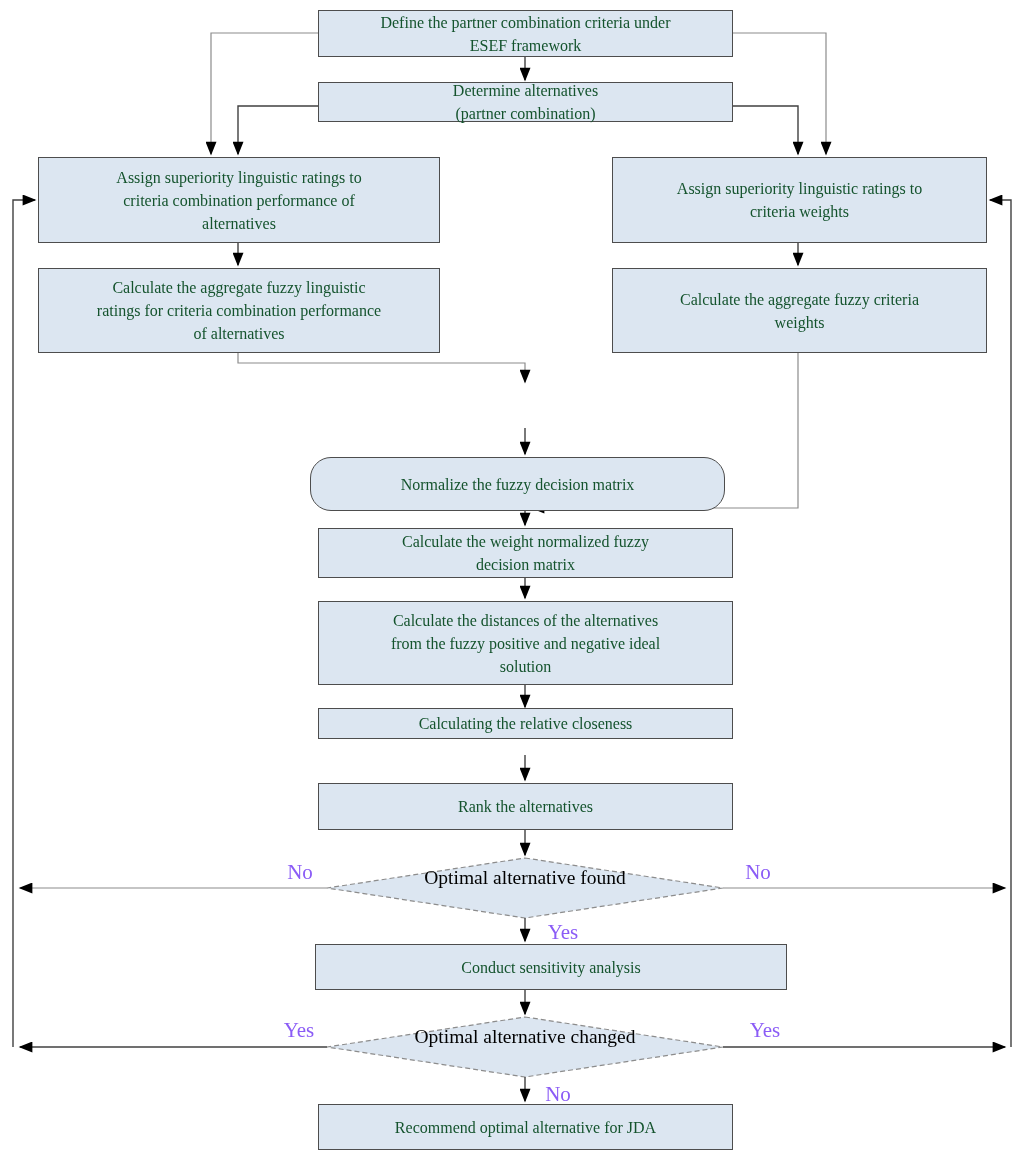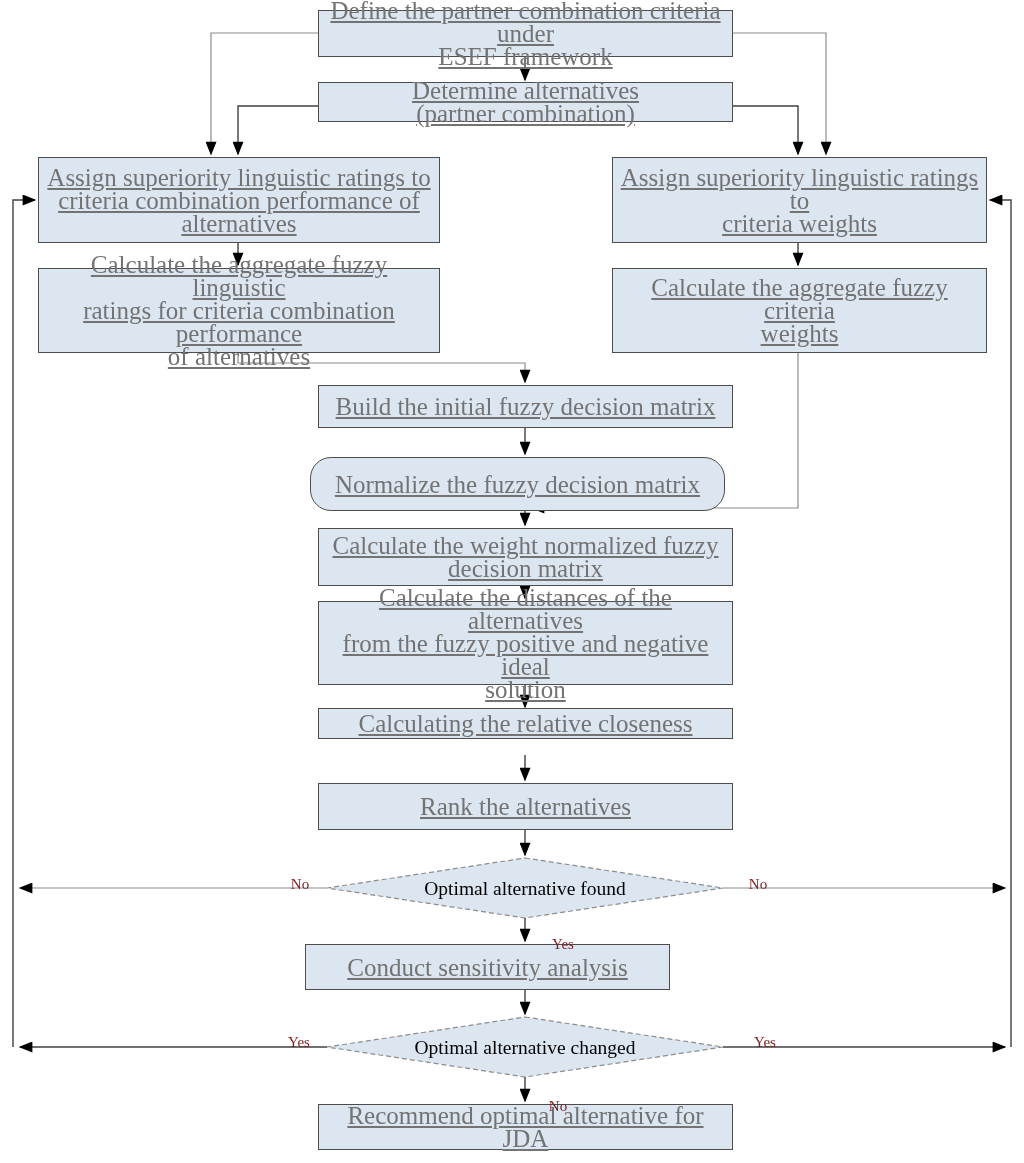"Define the partner combination criteria" .node { color: #737373 -> #14532d; font-size: 25px -> 16px; text-decoration: underline -> none }
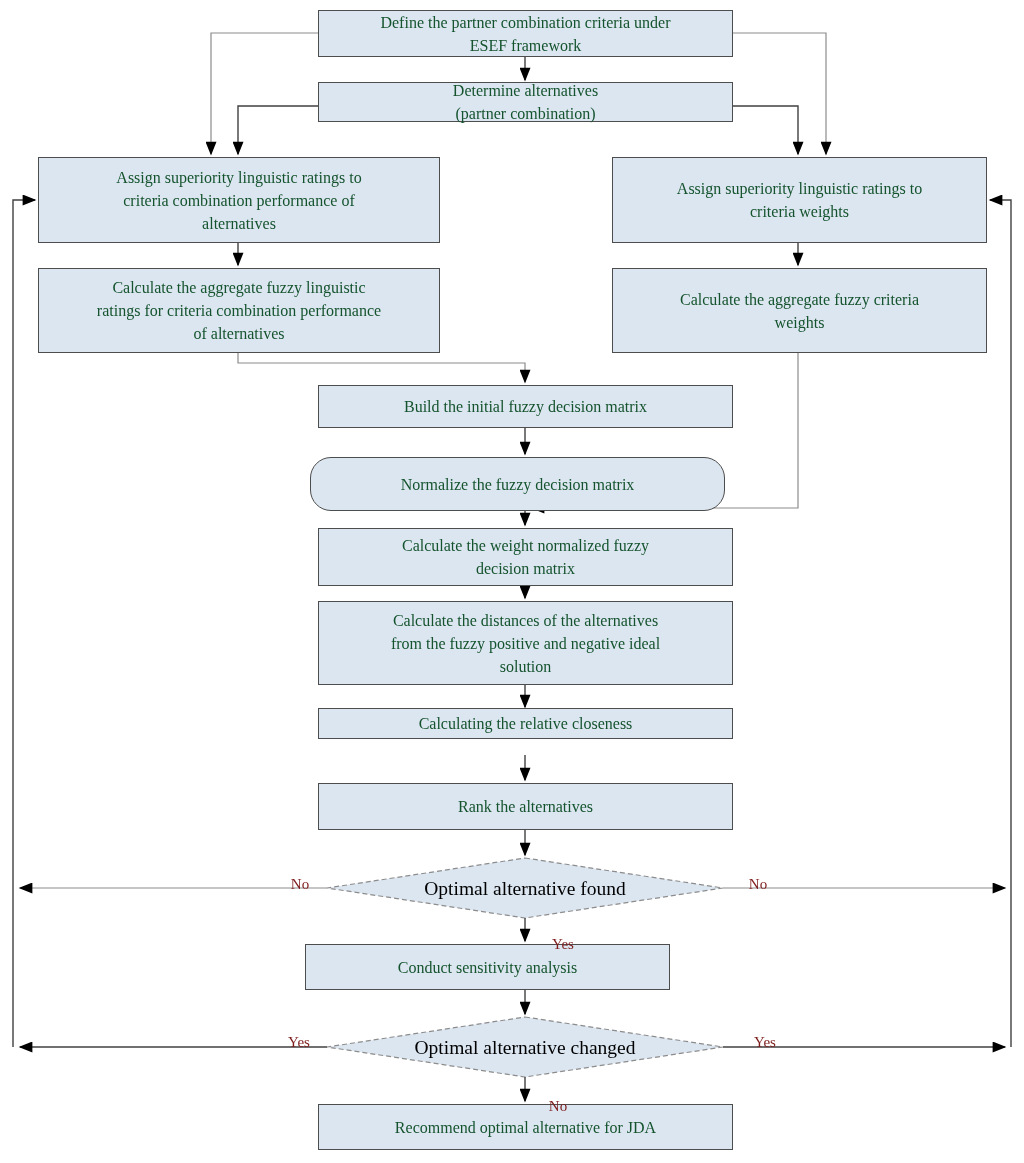"Build the initial fuzzy decision" div.node { html: <div> <span>Build the initial fuzzy decision matrix</span> </div> -> none }
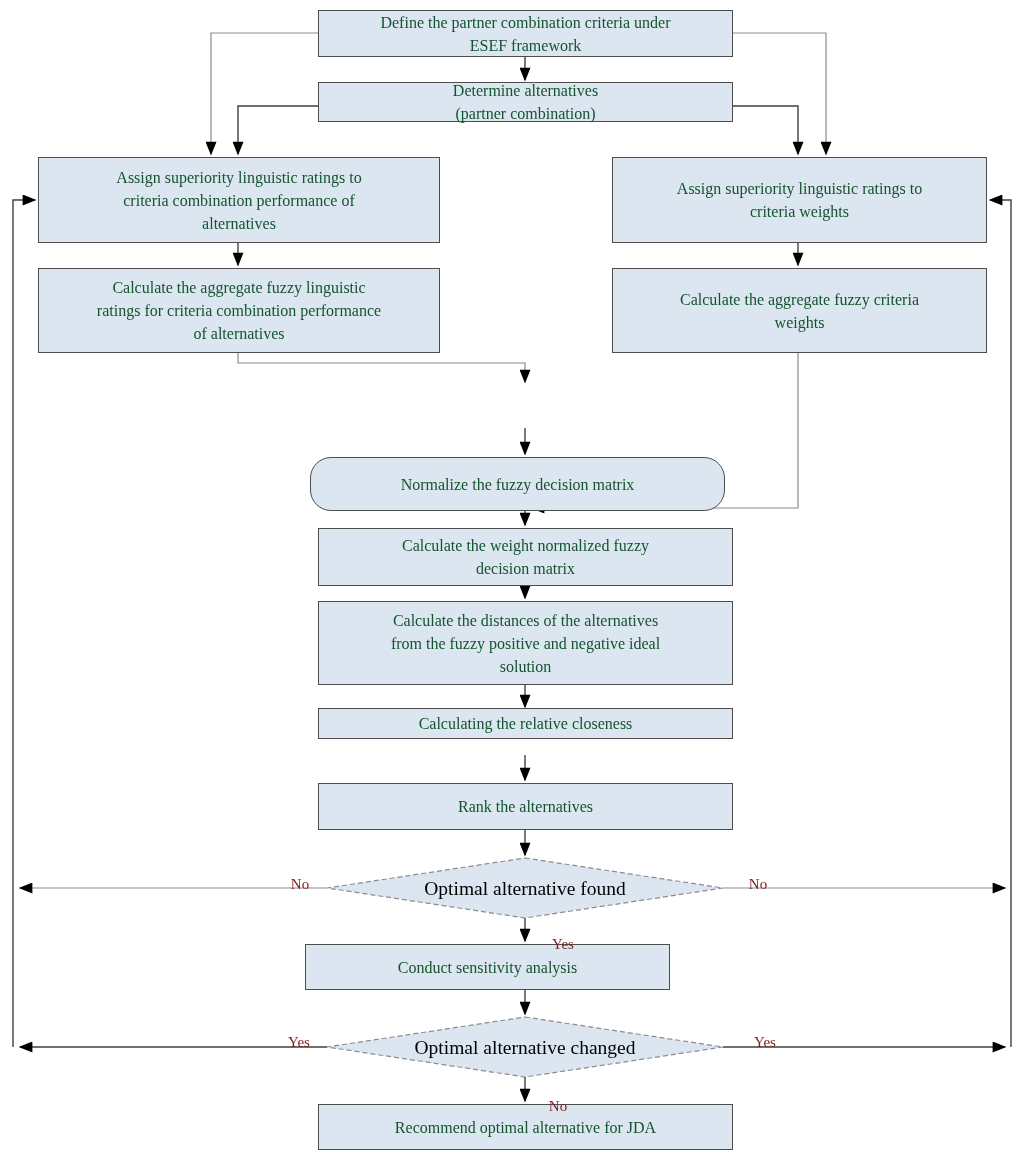"Calculate the weight normalized fuzzy" div.node { height: 58px -> 50px }
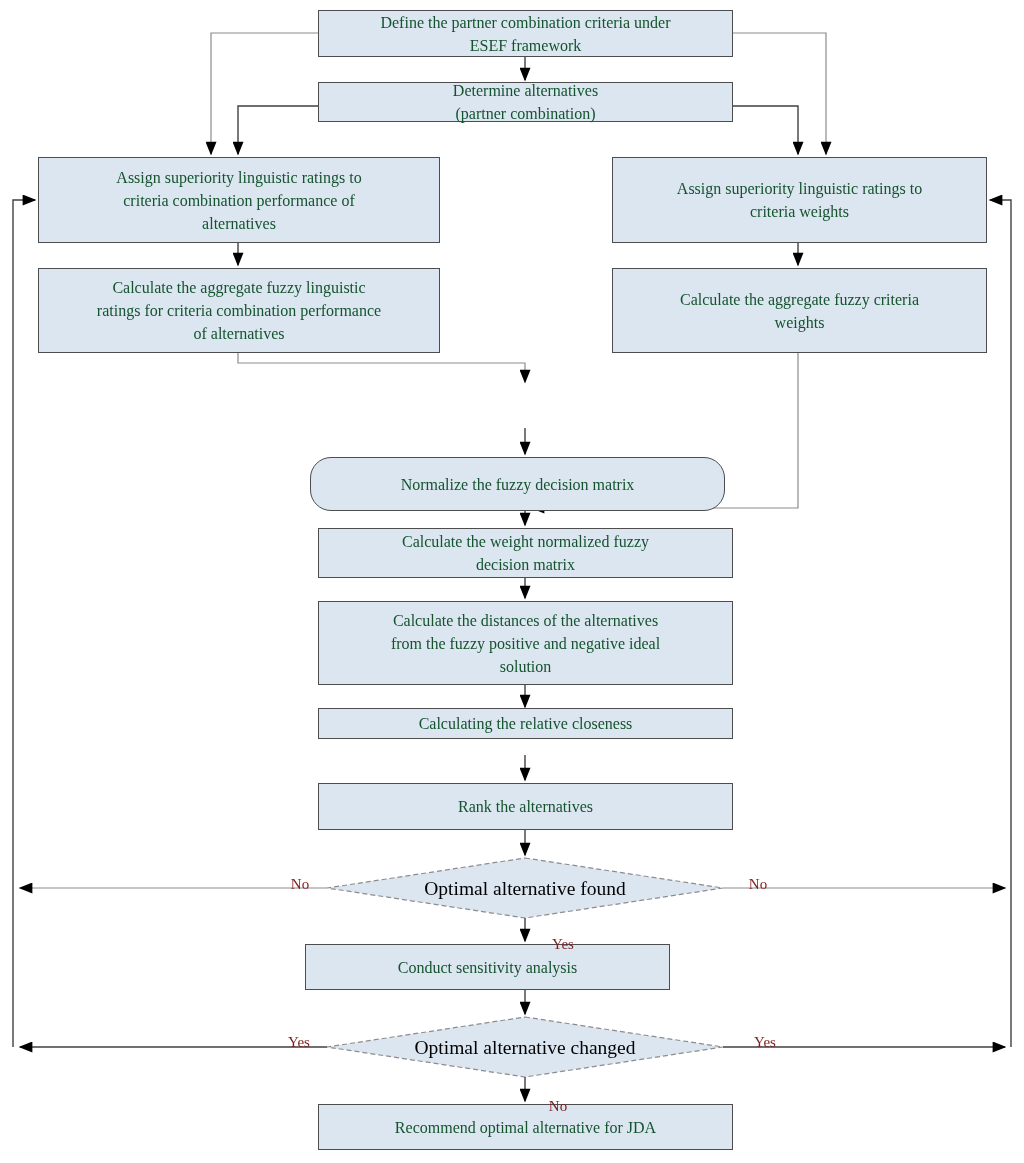"No" .edge-label { color: #7f1d1d -> #8b5cf6; font-size: 15px -> 21px; margin-top: 12px -> none }
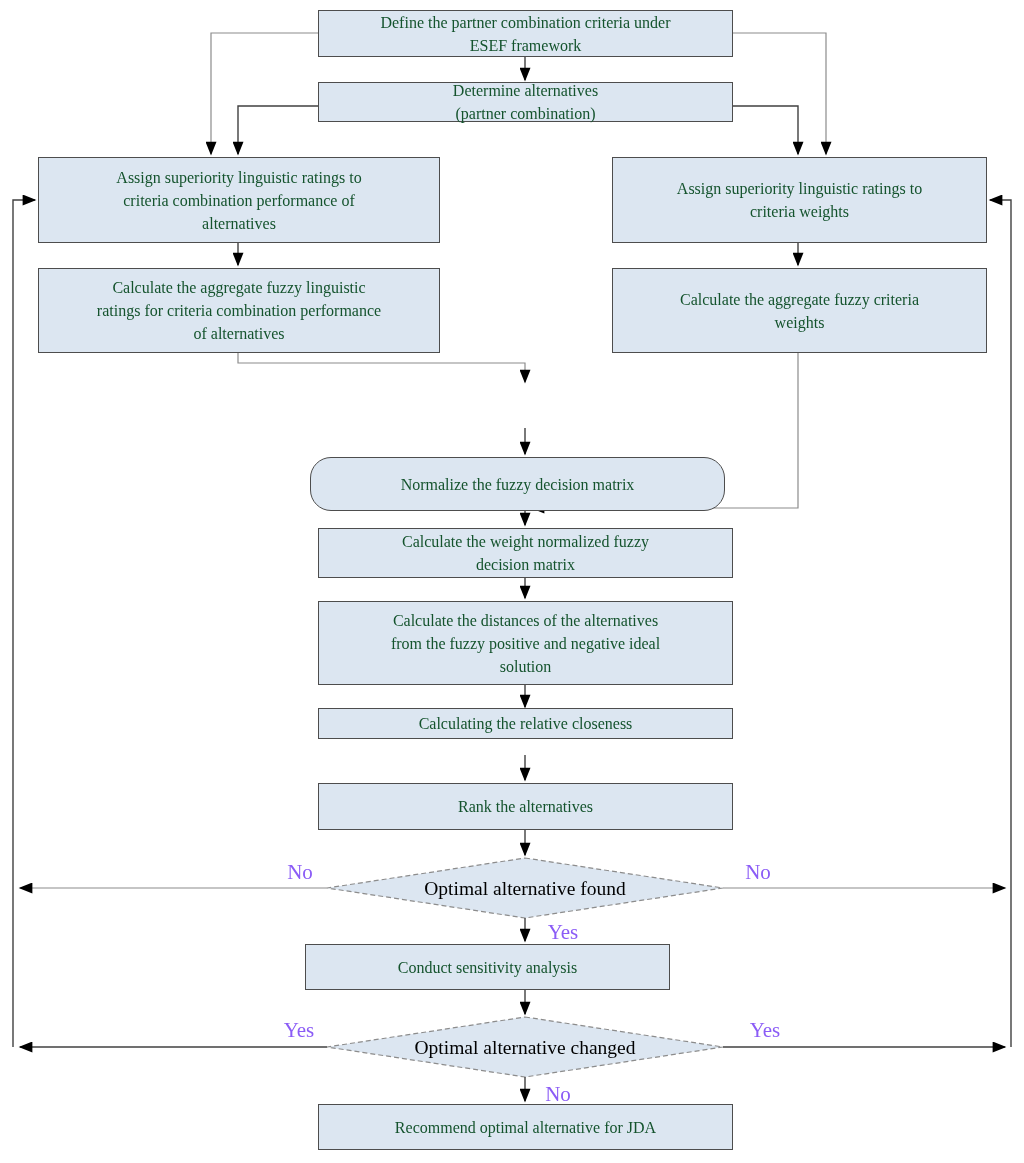"Optimal alternative found" .diamond-label { align-items: center -> flex-start }
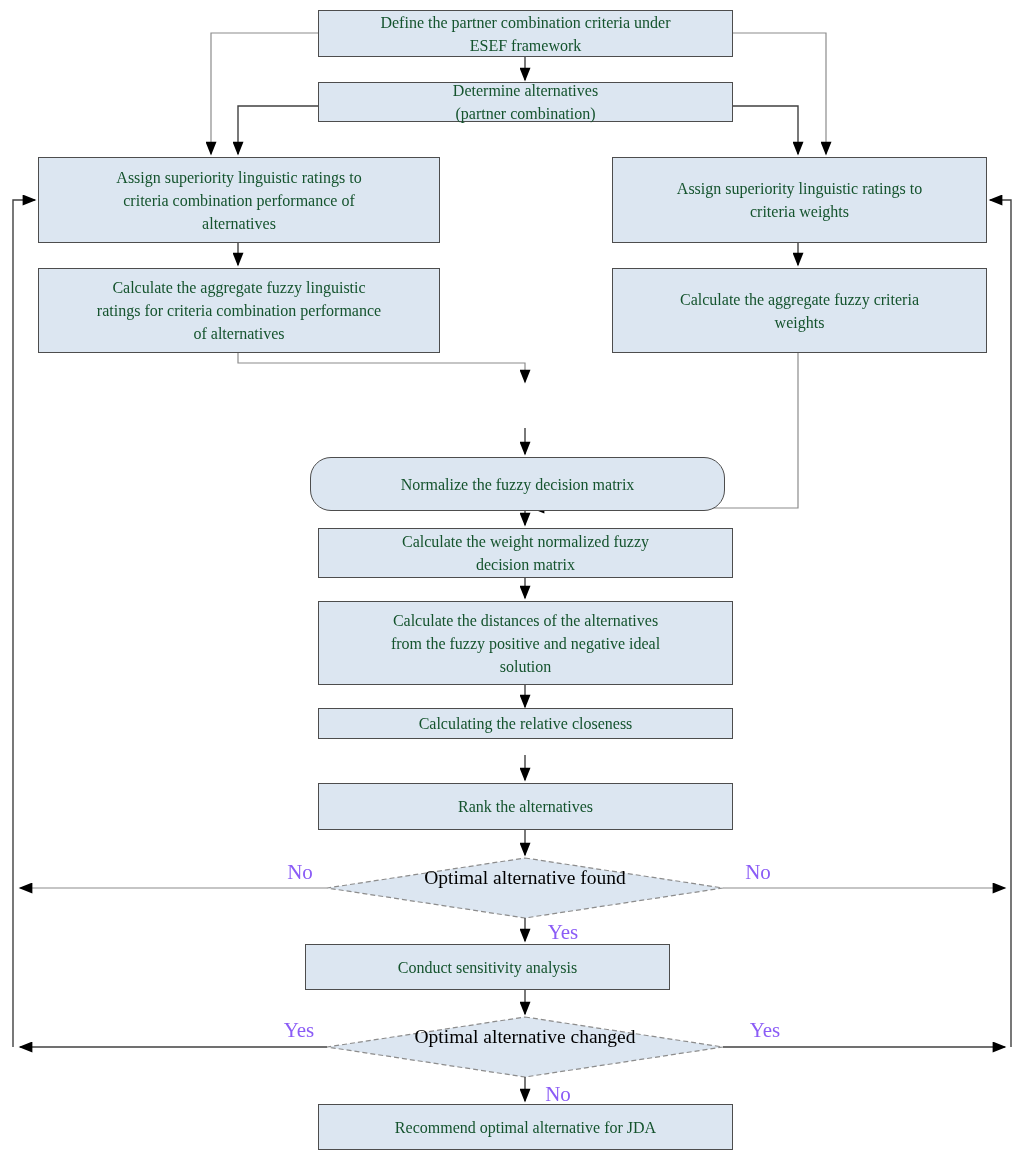"Conduct sensitivity analysis" div.node { left: 305px -> 315px; width: 365px -> 472px }
